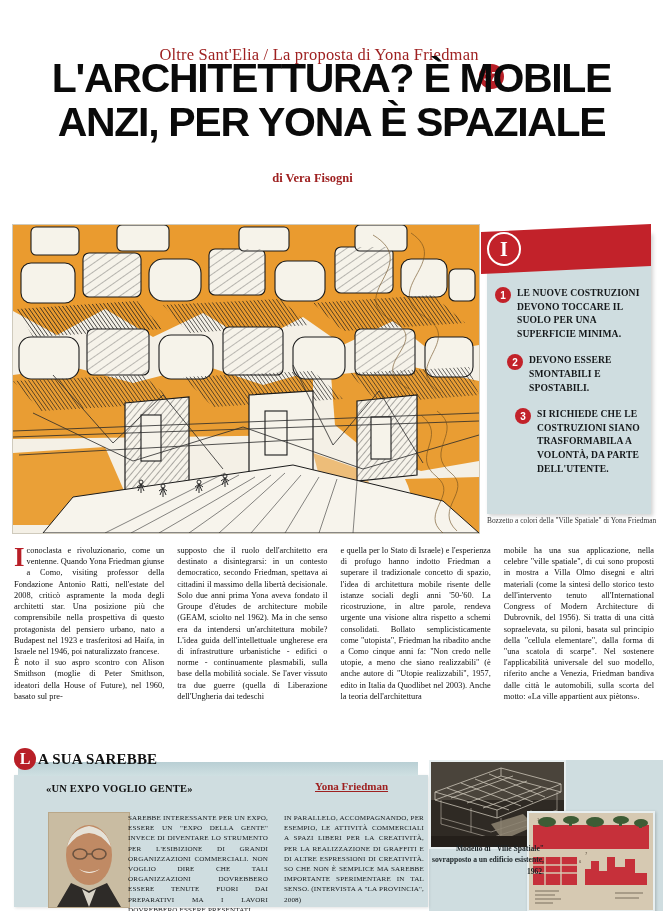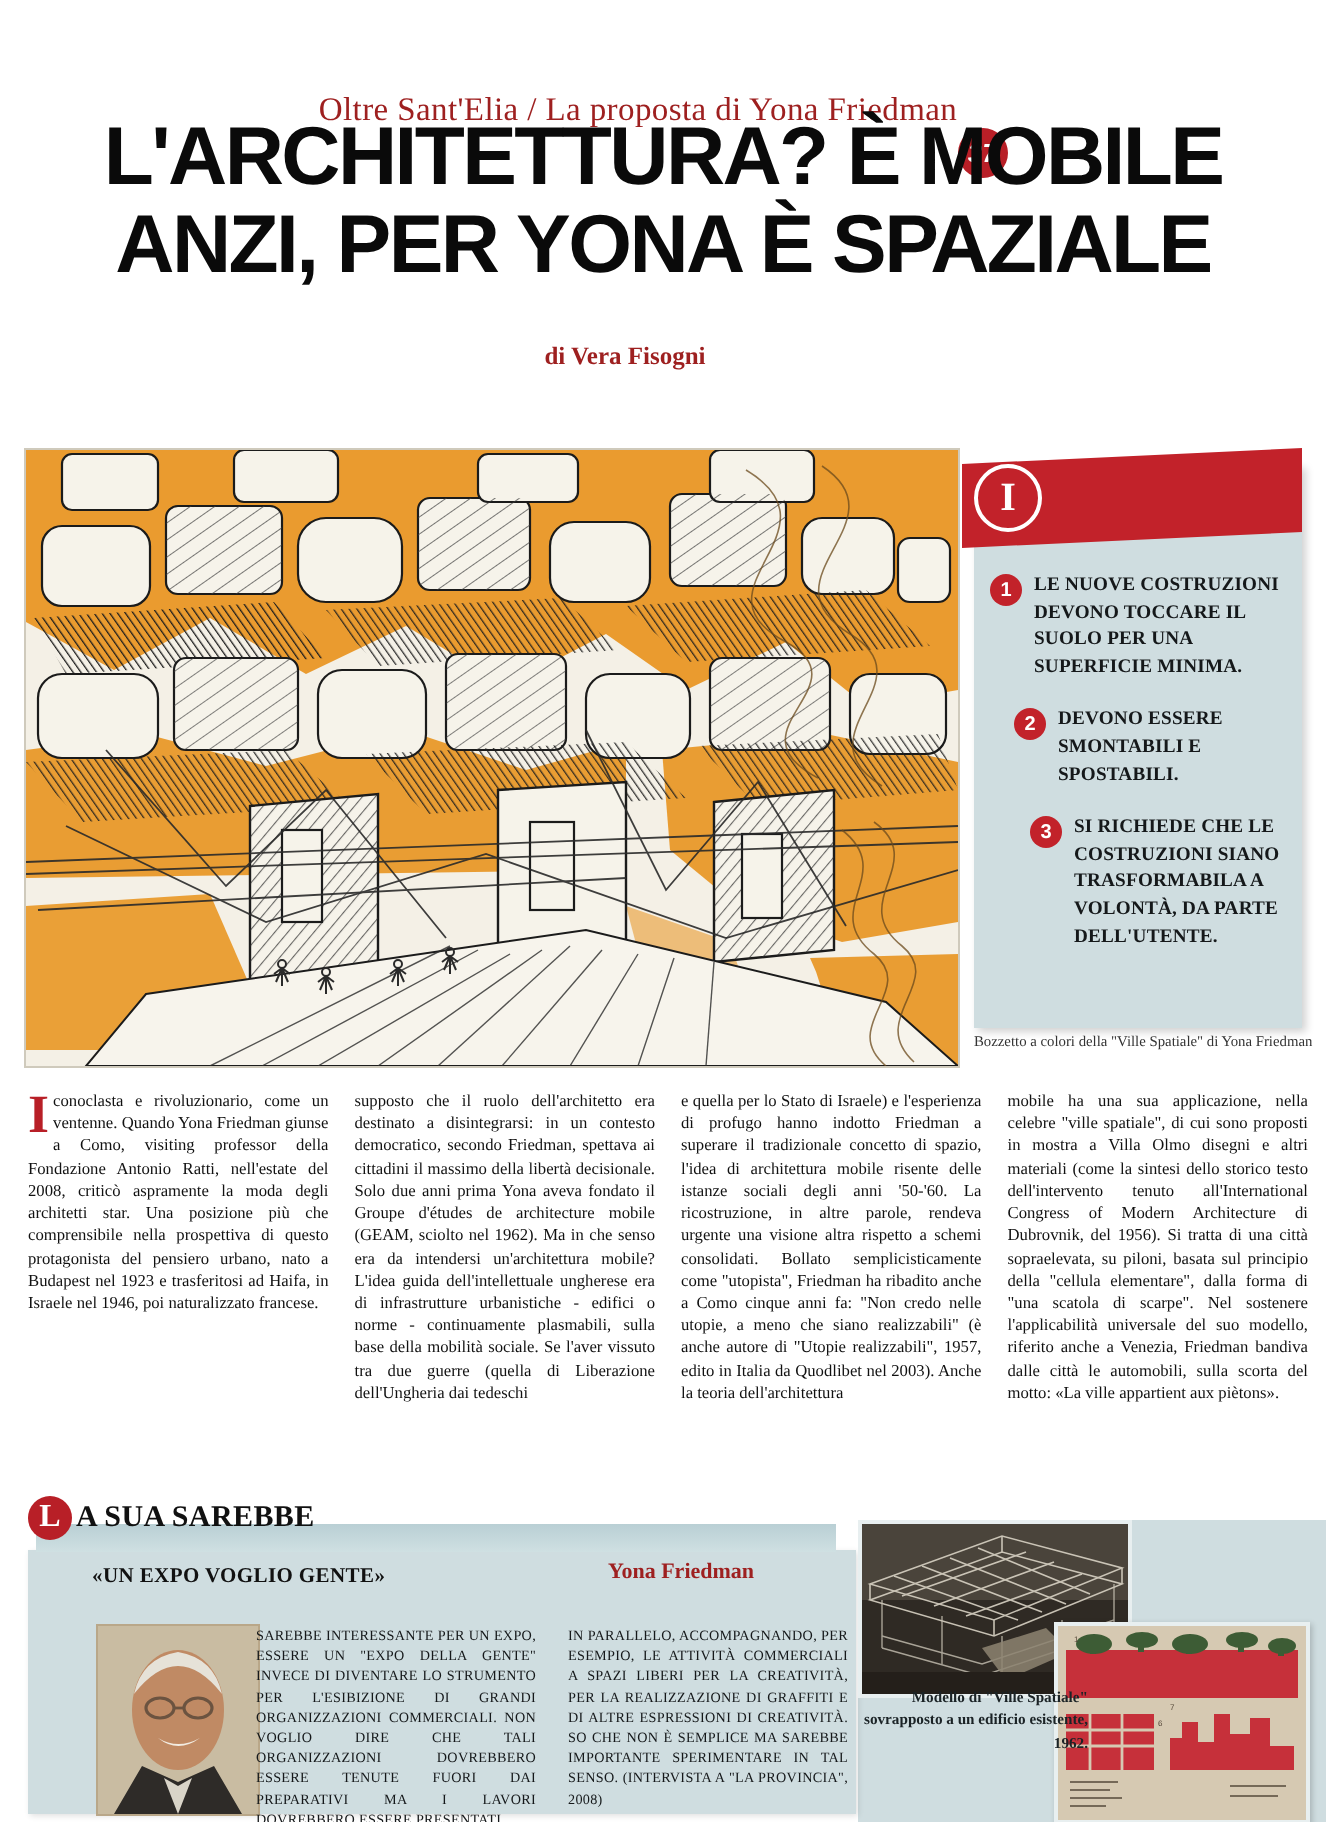"È noto il suo aspro" p { html: none -> <p>È noto il suo aspro scontro con Alison Smithson (moglie di Peter Smithson, ideatori della House of Future), nel 1960, basato sul pre-</p> }
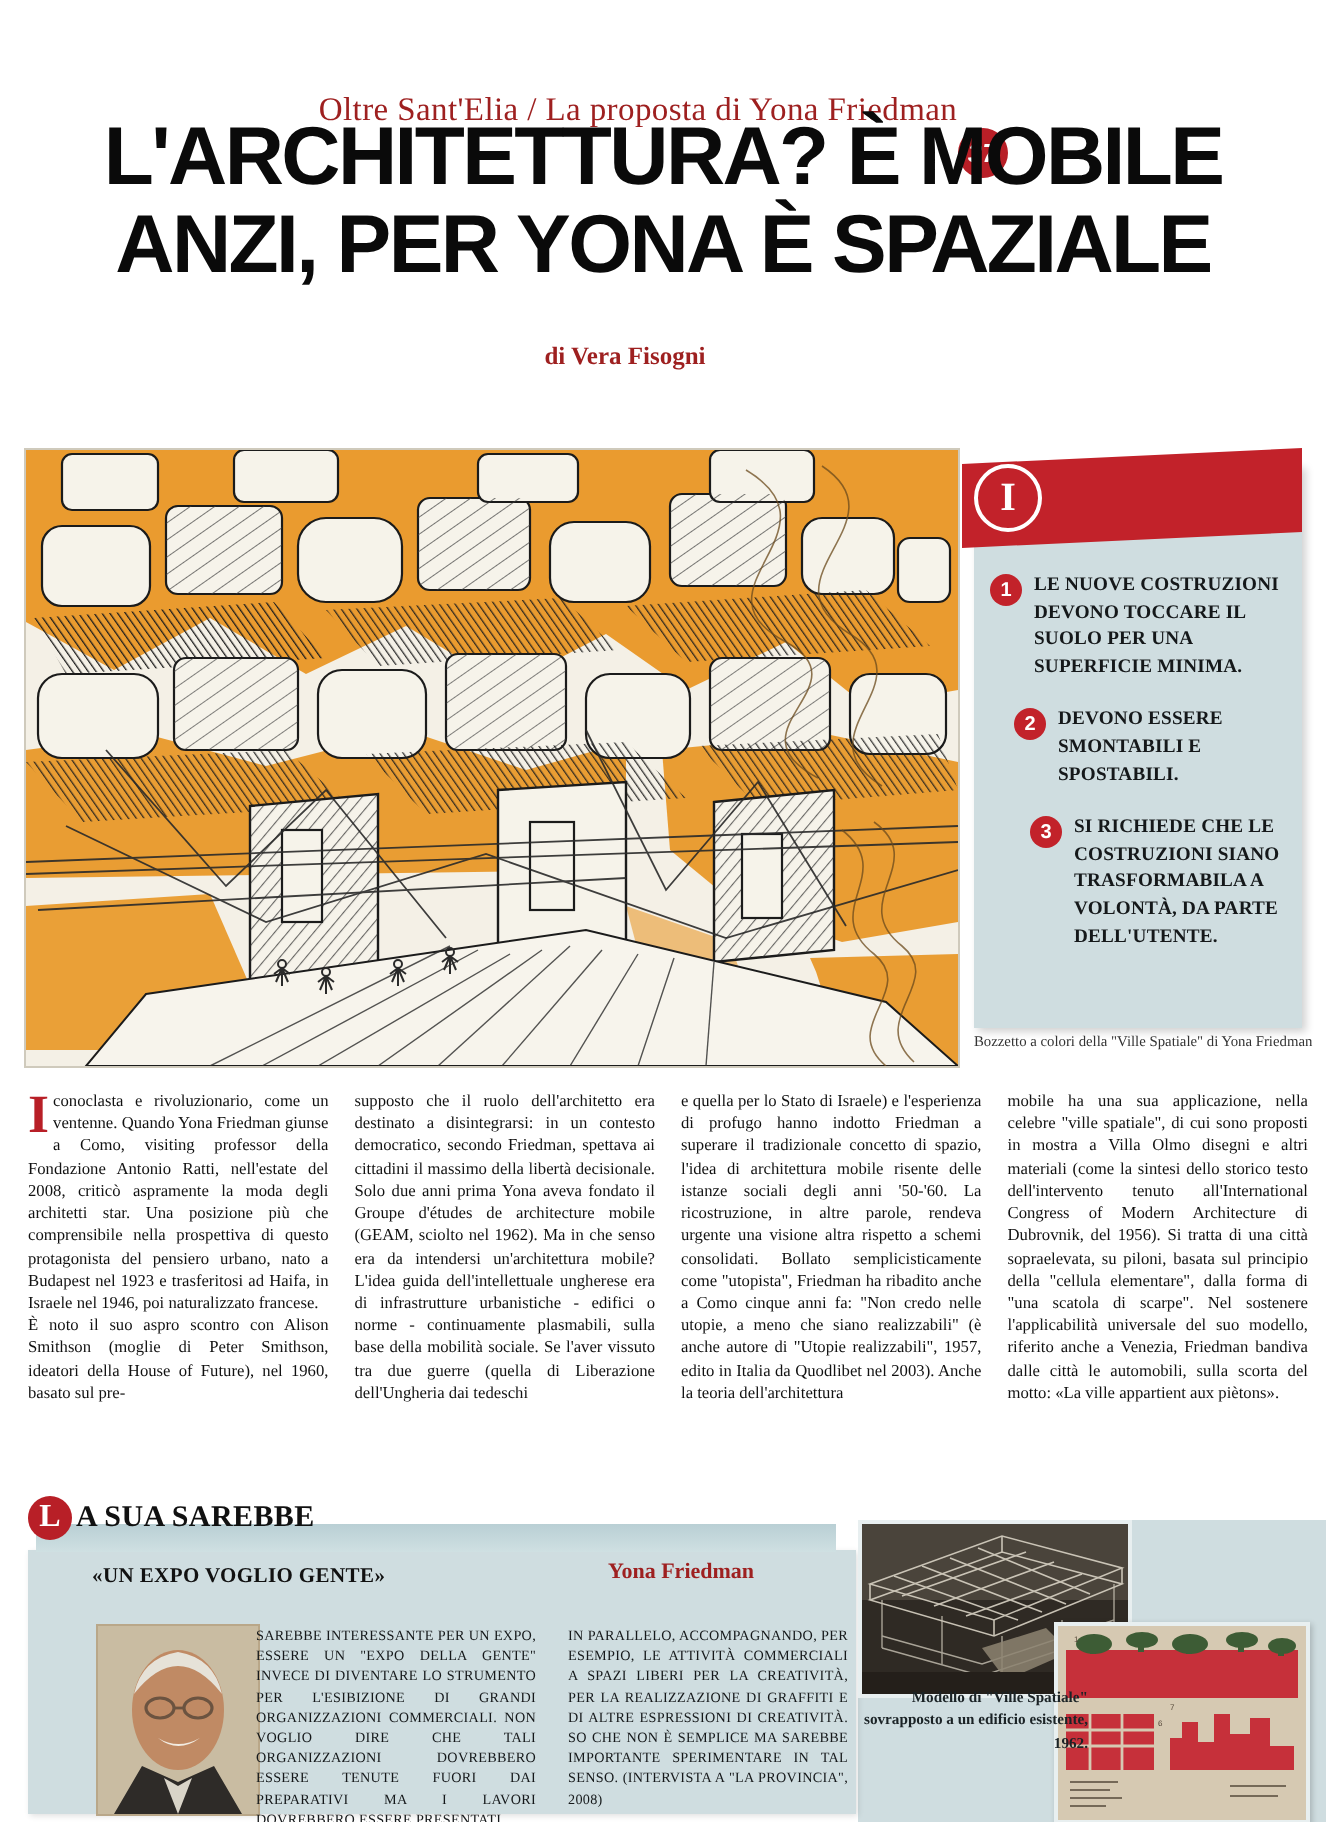"Yona Friedman" .iv-name { left: 290px -> 301px; text-decoration: none -> underline }
